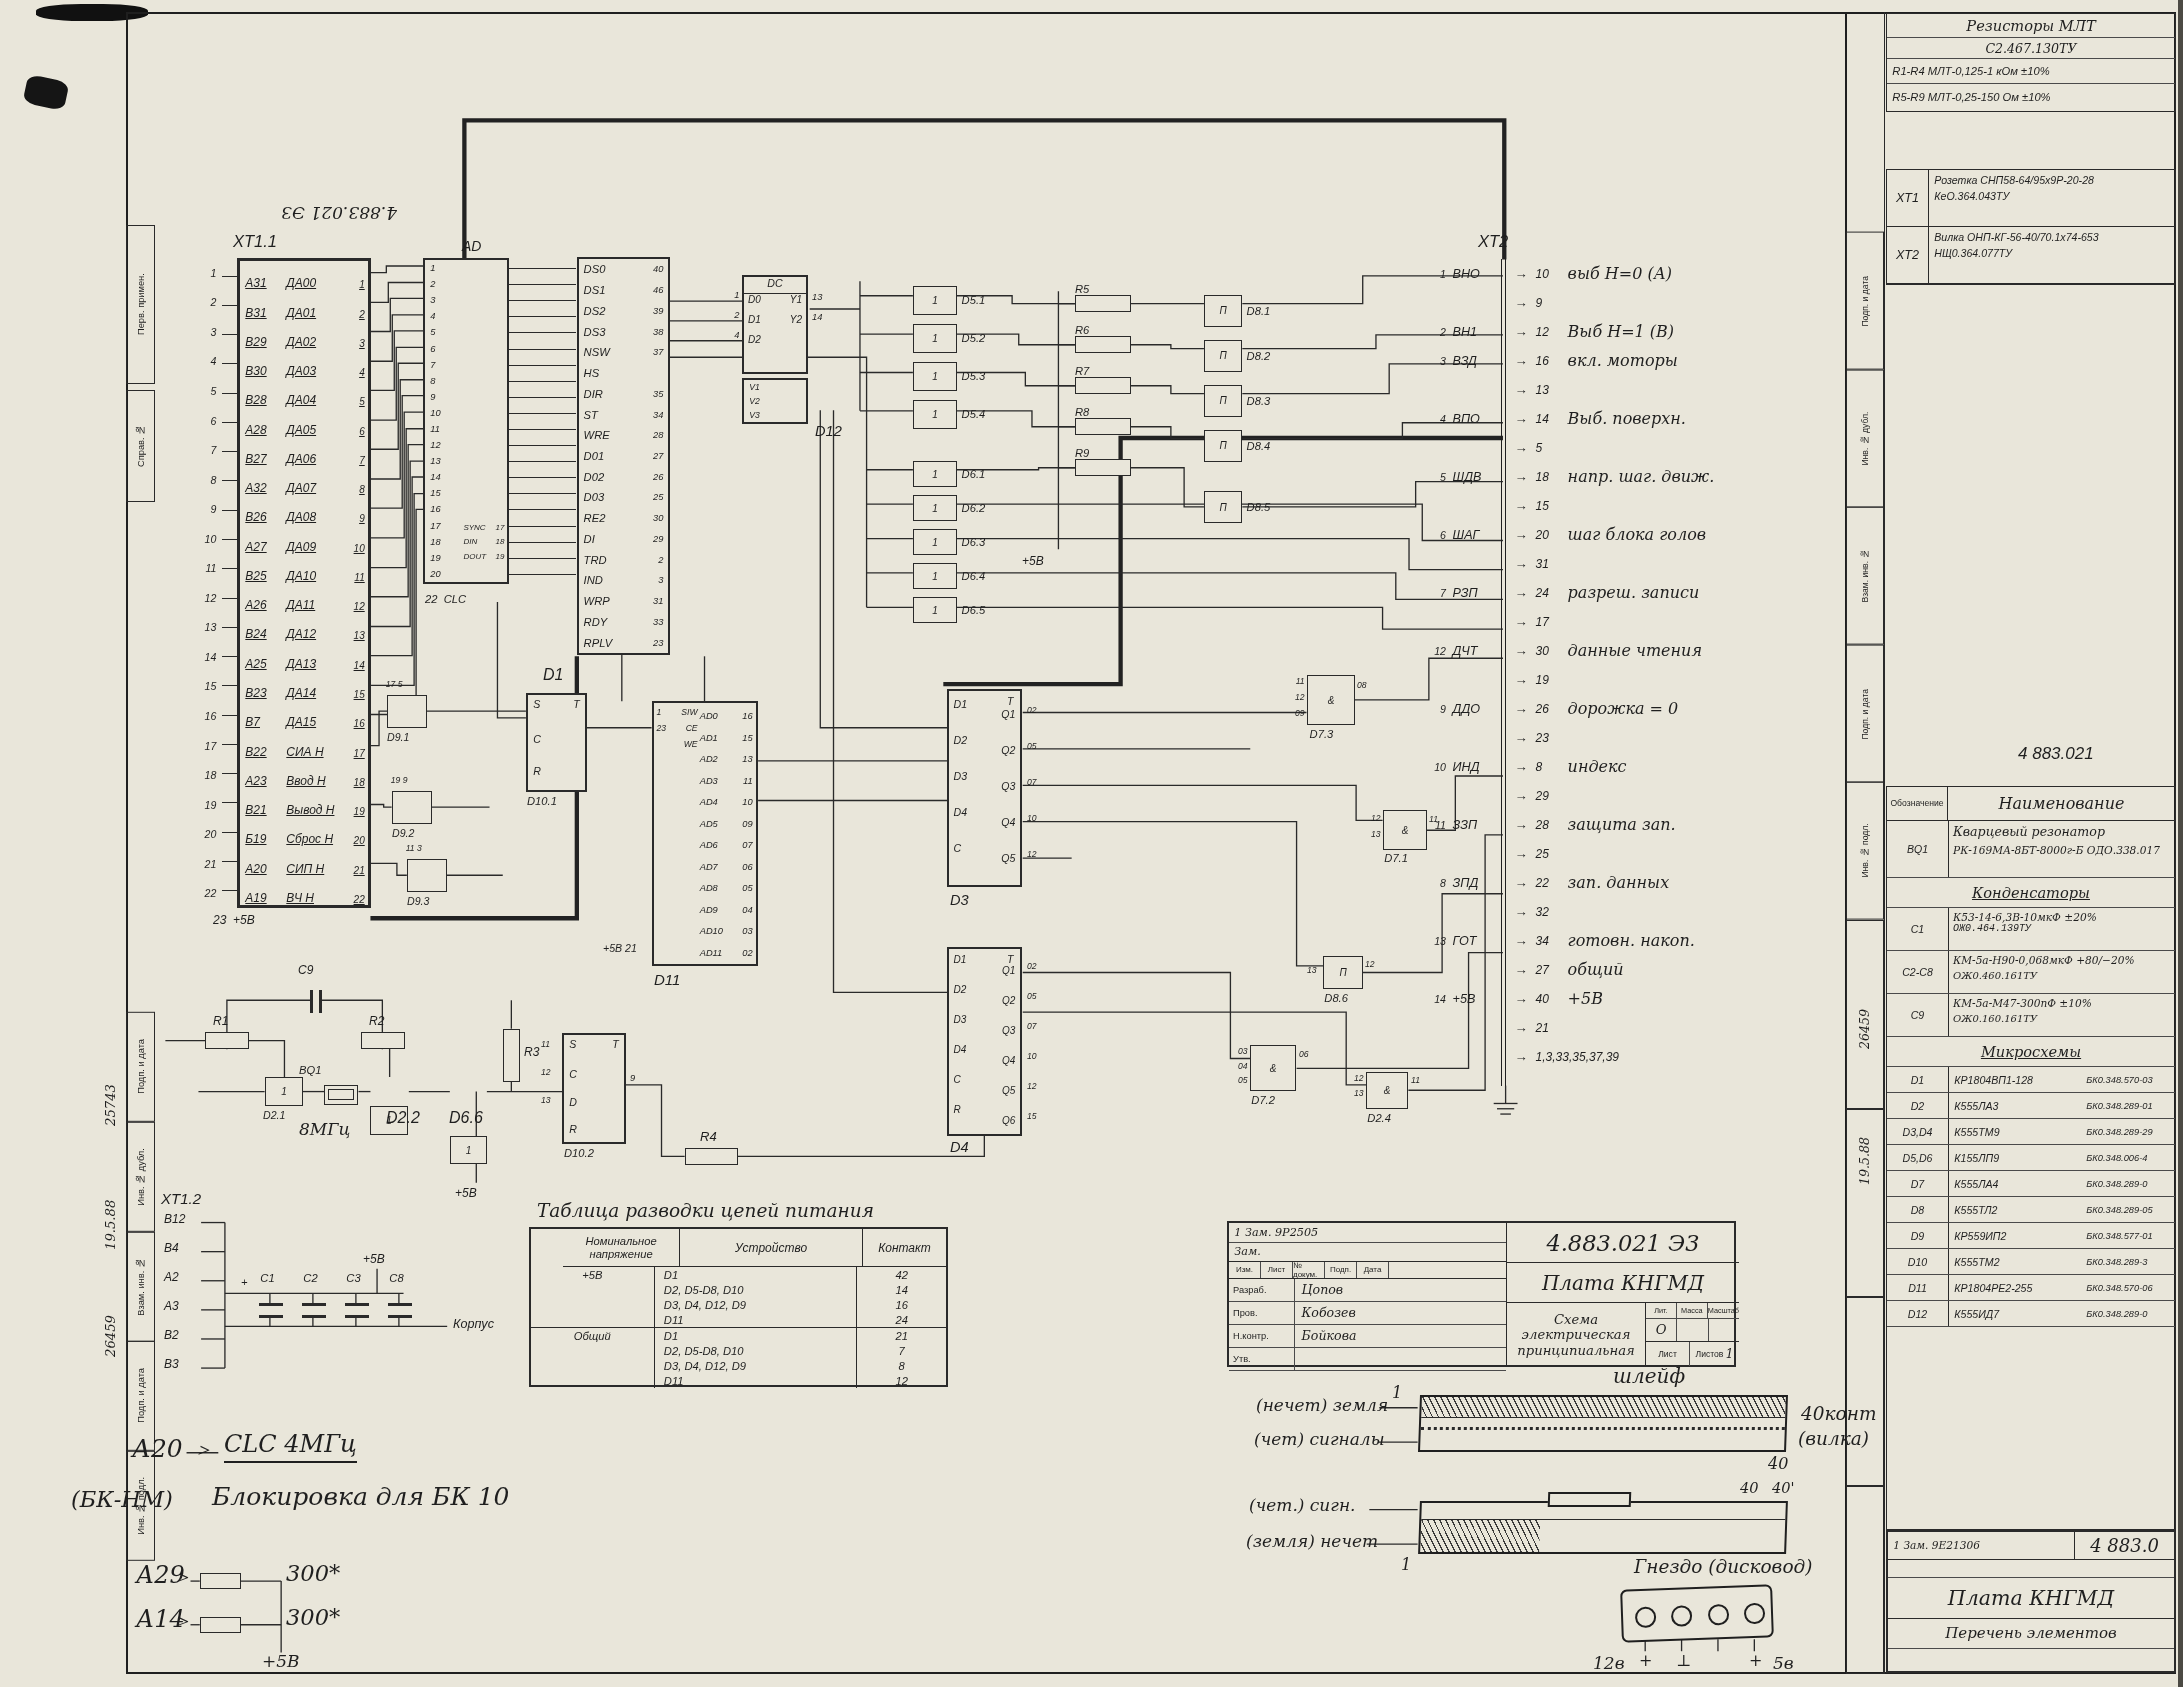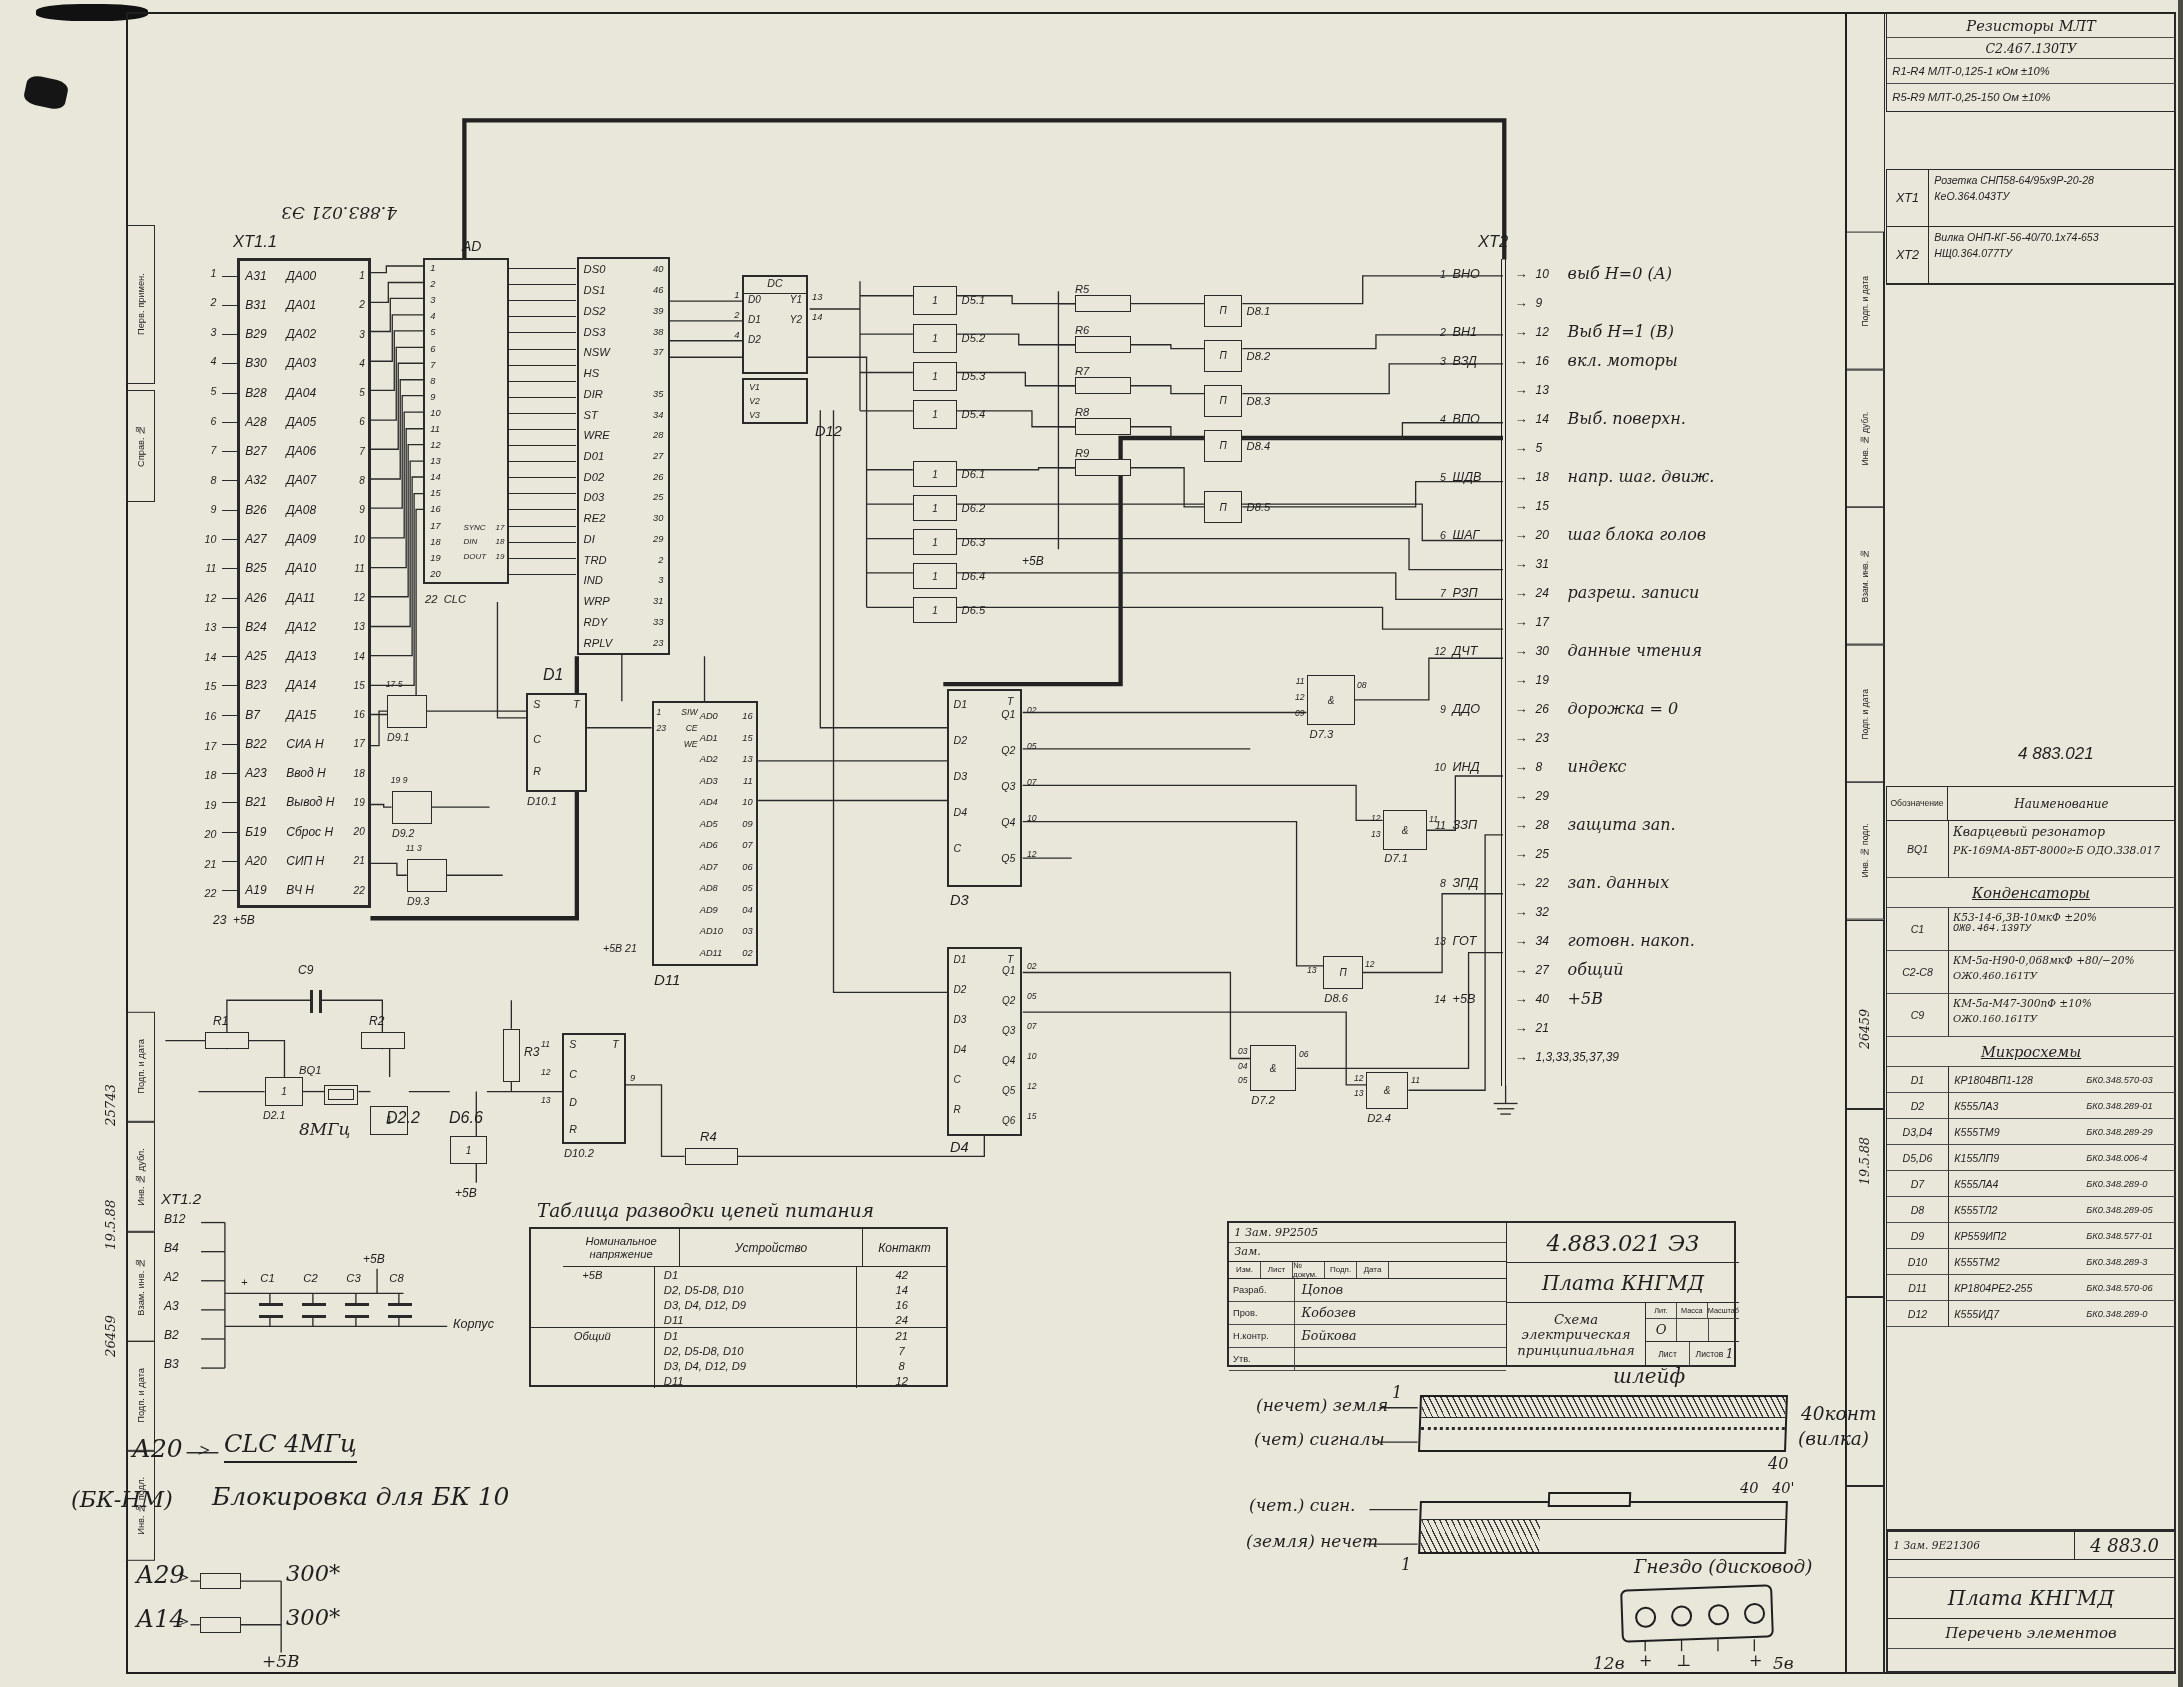"А31" .xtrow { align-items: center -> flex-end; text-decoration: none -> underline }
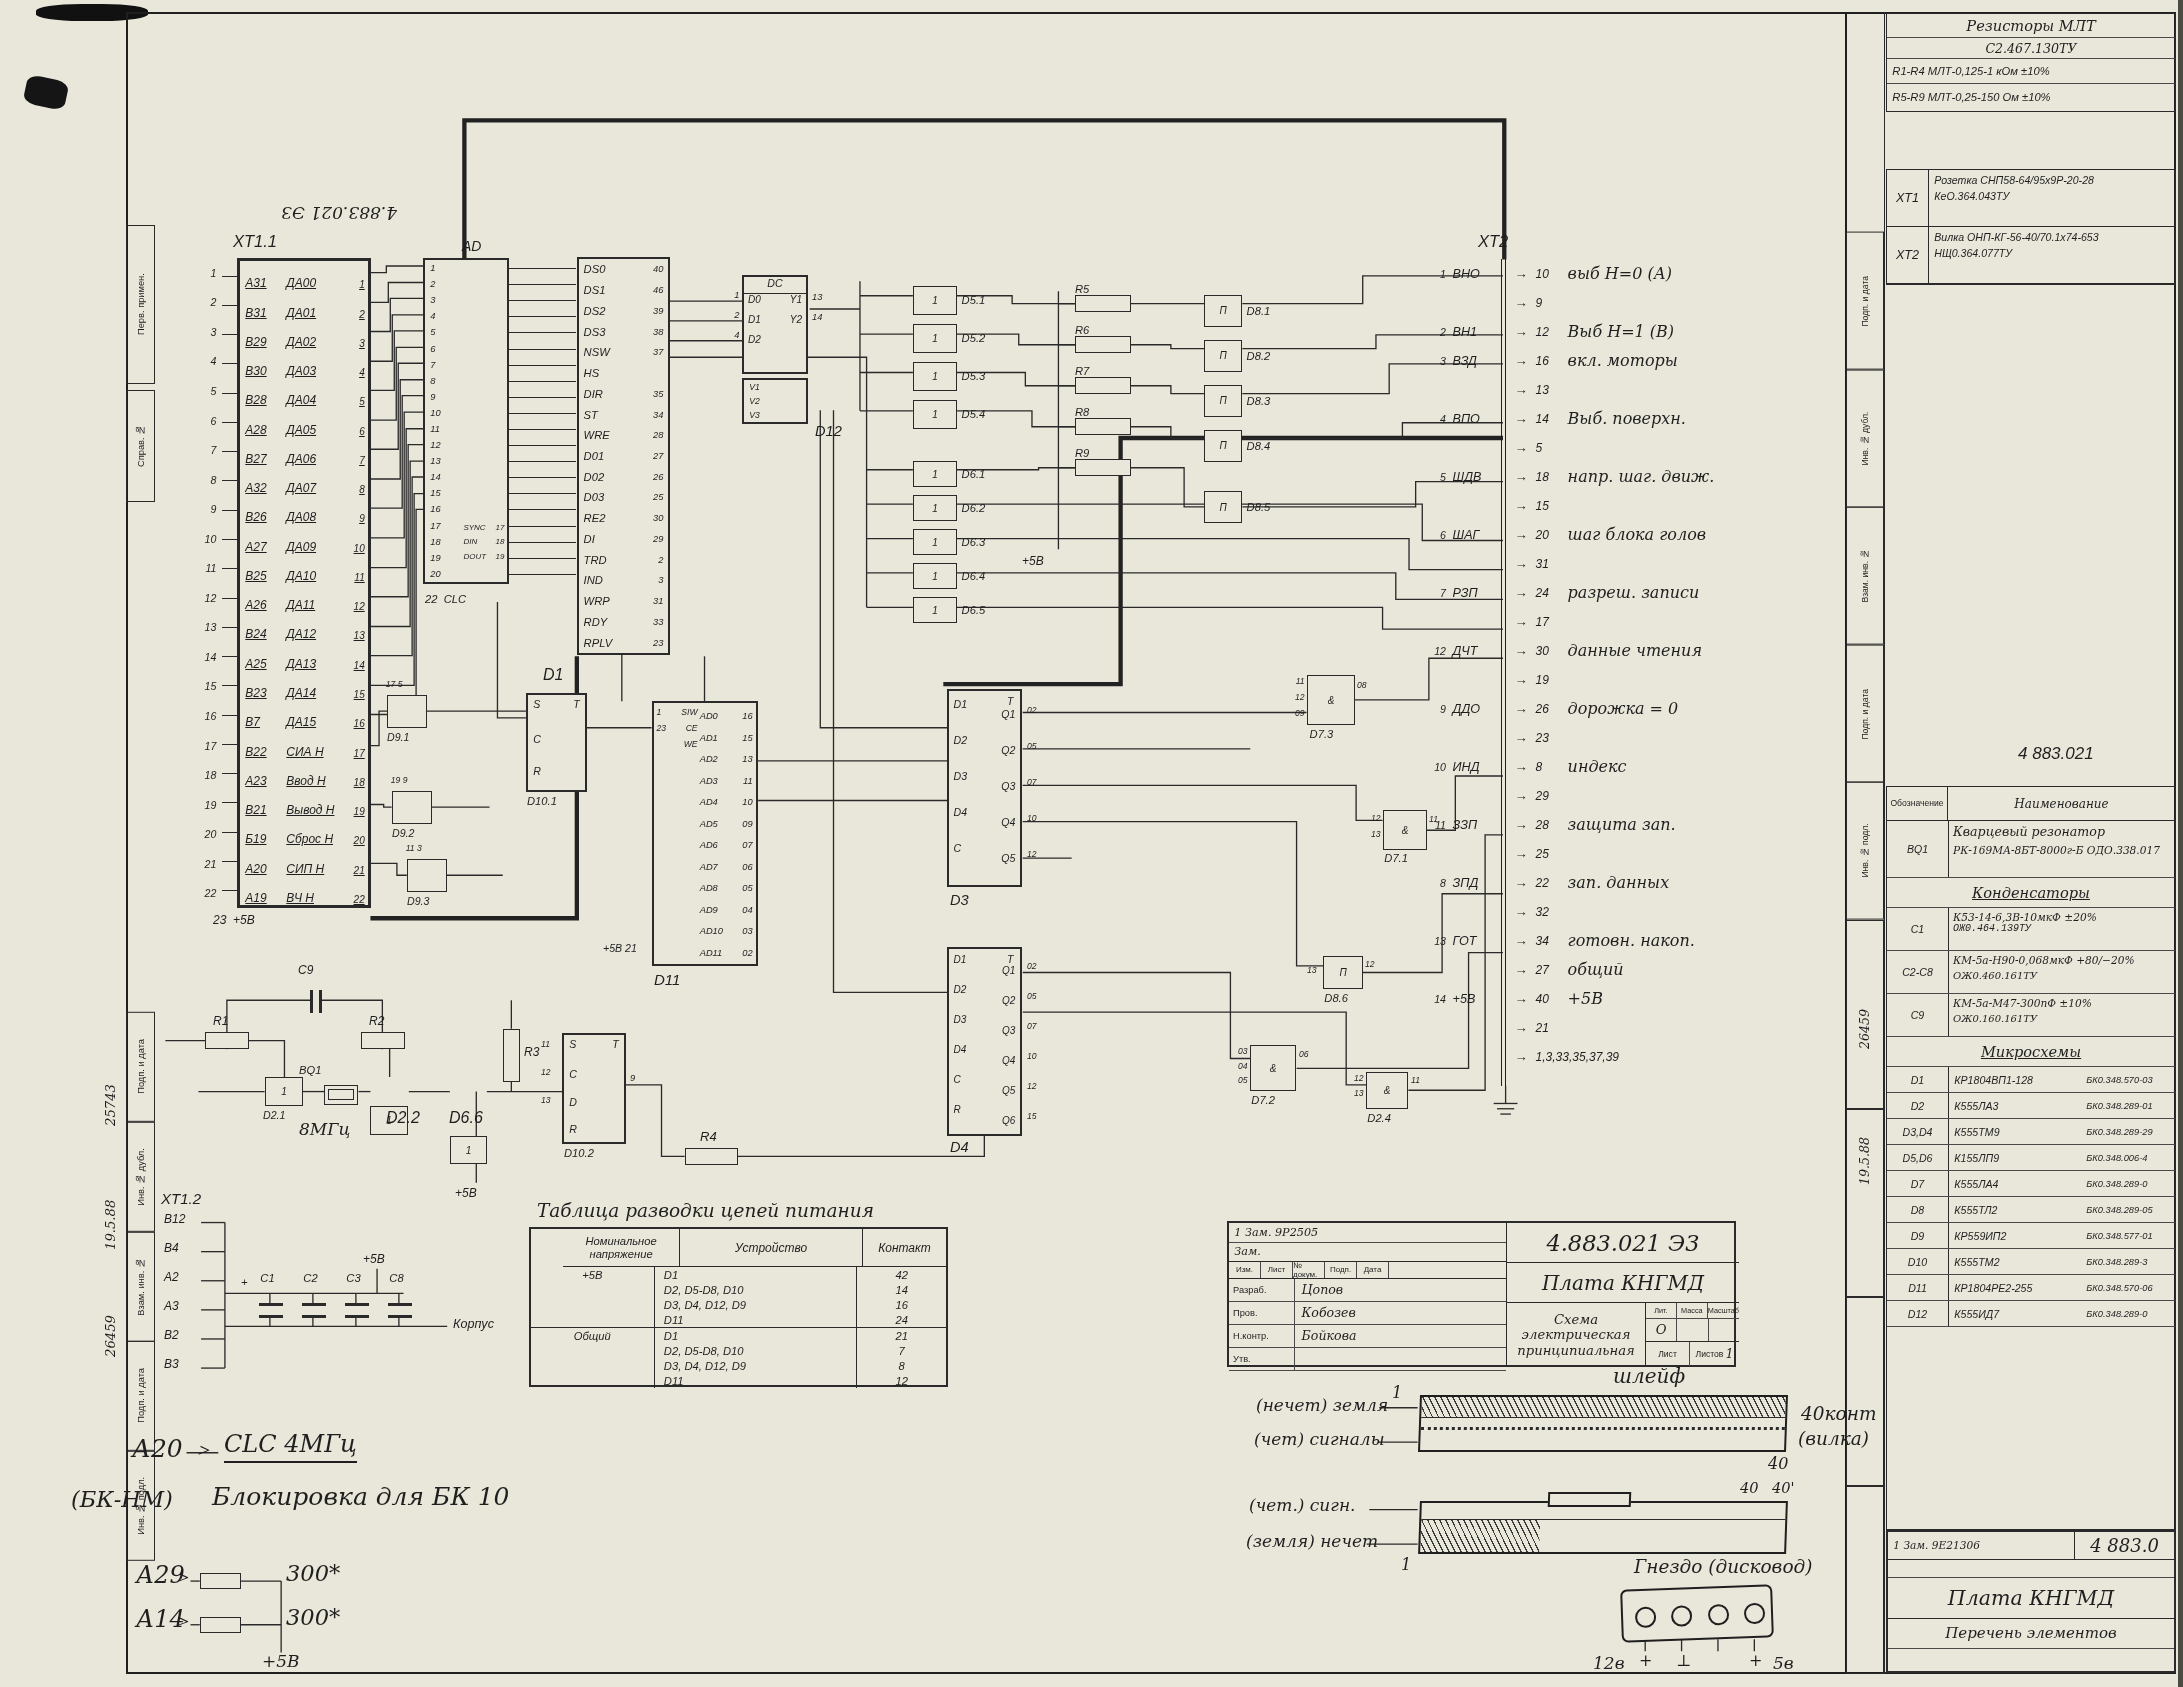"Наименование" span.cell { font-size: 12px -> 16px }
